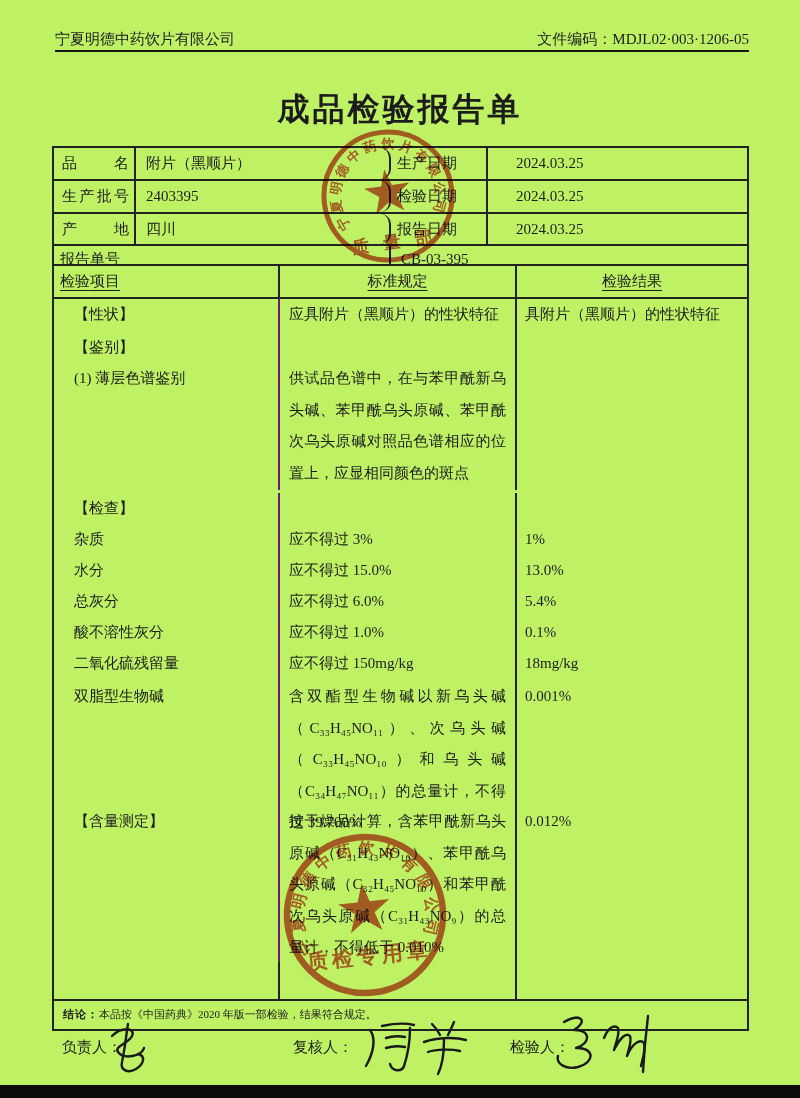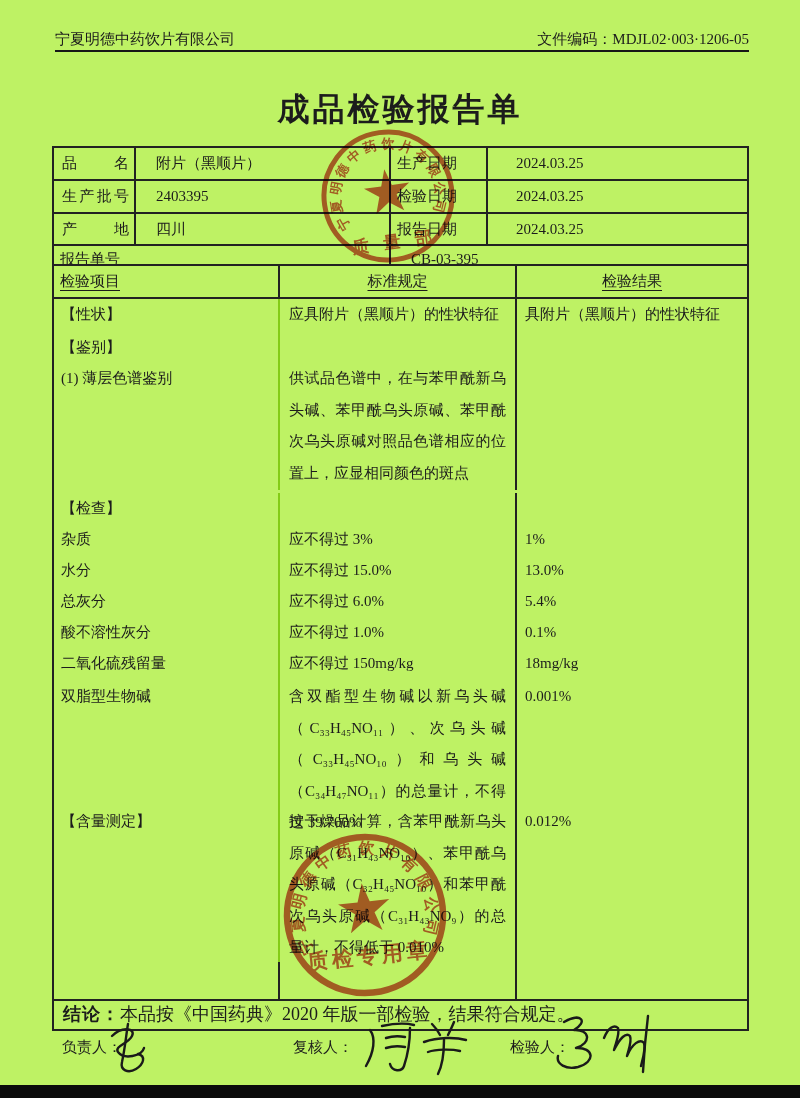"附片（黑顺片）" .val { border-radius: none -> 10px; padding-left: 20px -> 10px }
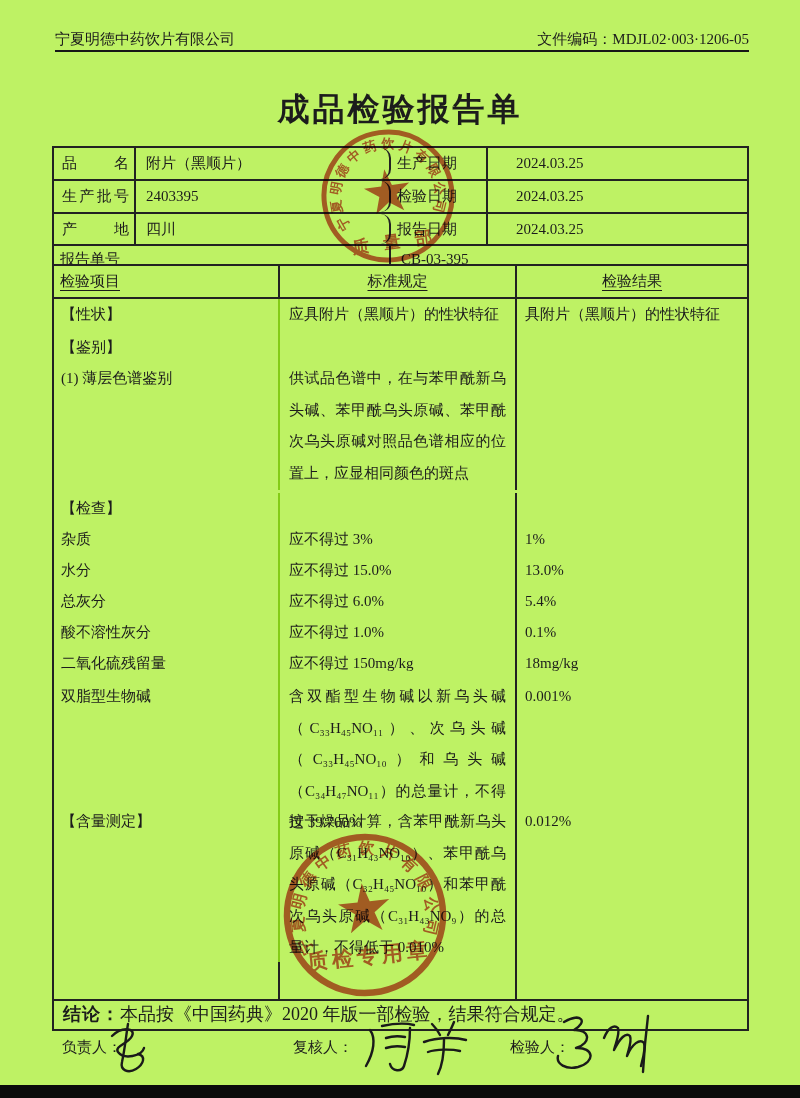"【性状】" .brow .c1 { border-right: 2px solid #84cc16 -> 2px solid #701a75; padding-left: 7px -> 20px }
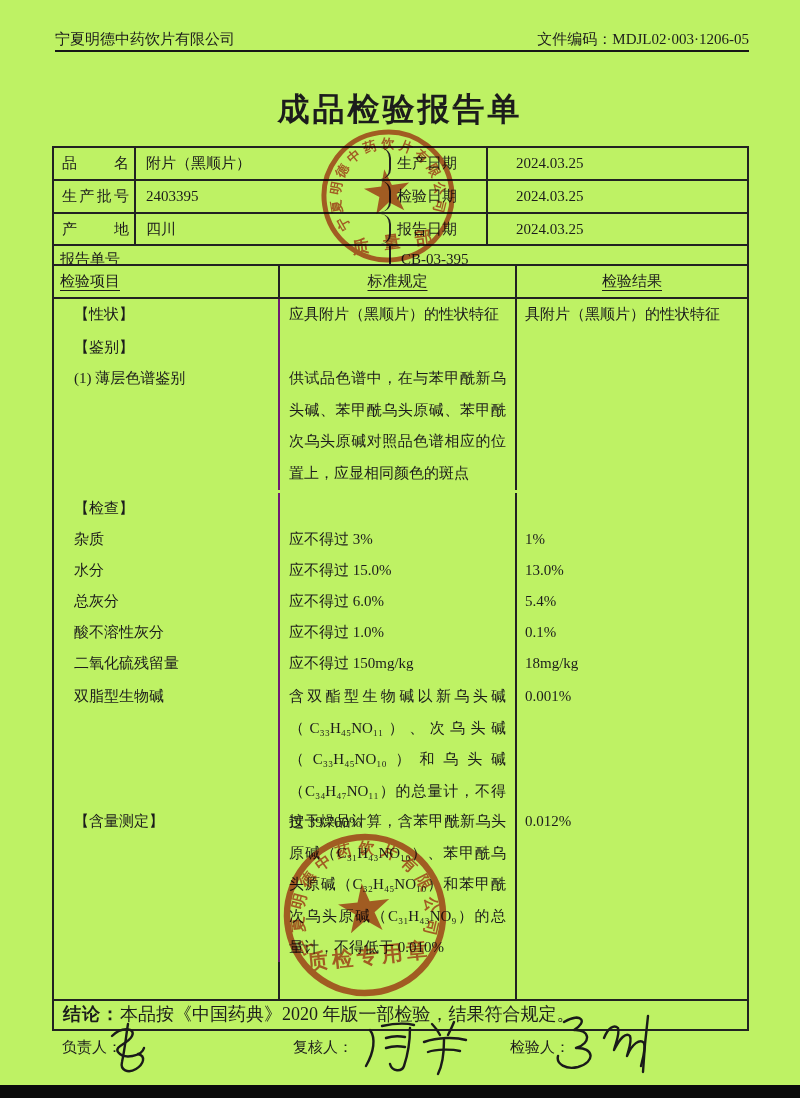"结论：本品按《中国药典》2020 年版一部检验，结果符合规定。" .conclusion { font-size: 18px -> 11px }
